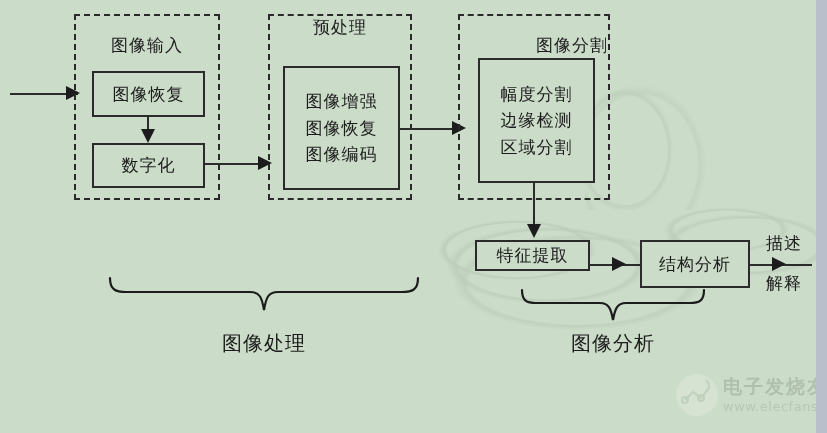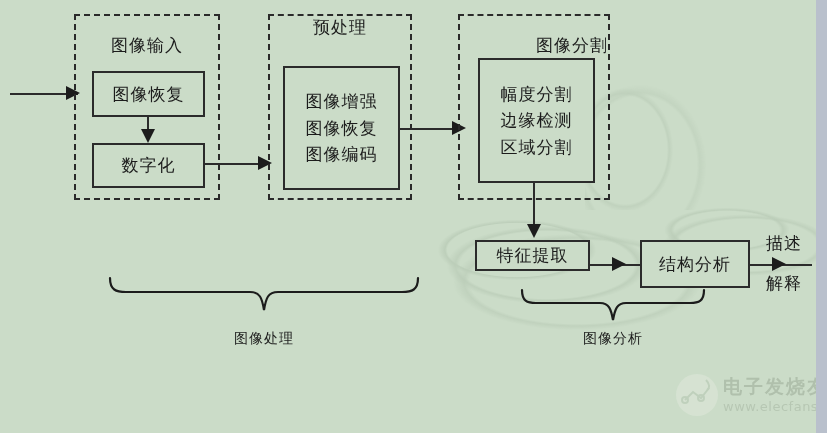"图像处理" .brace-label { font-size: 14px -> 20px }
